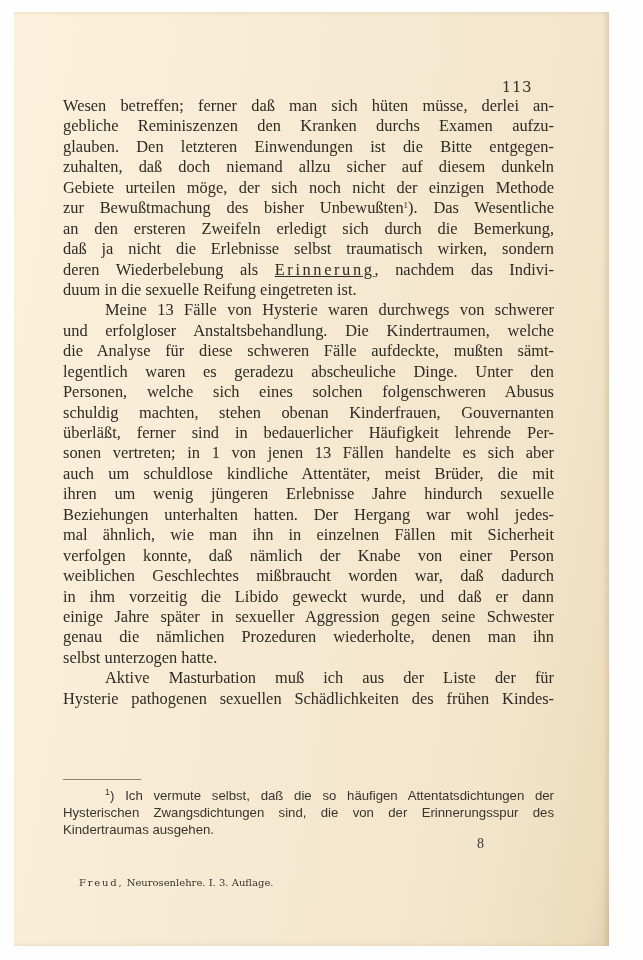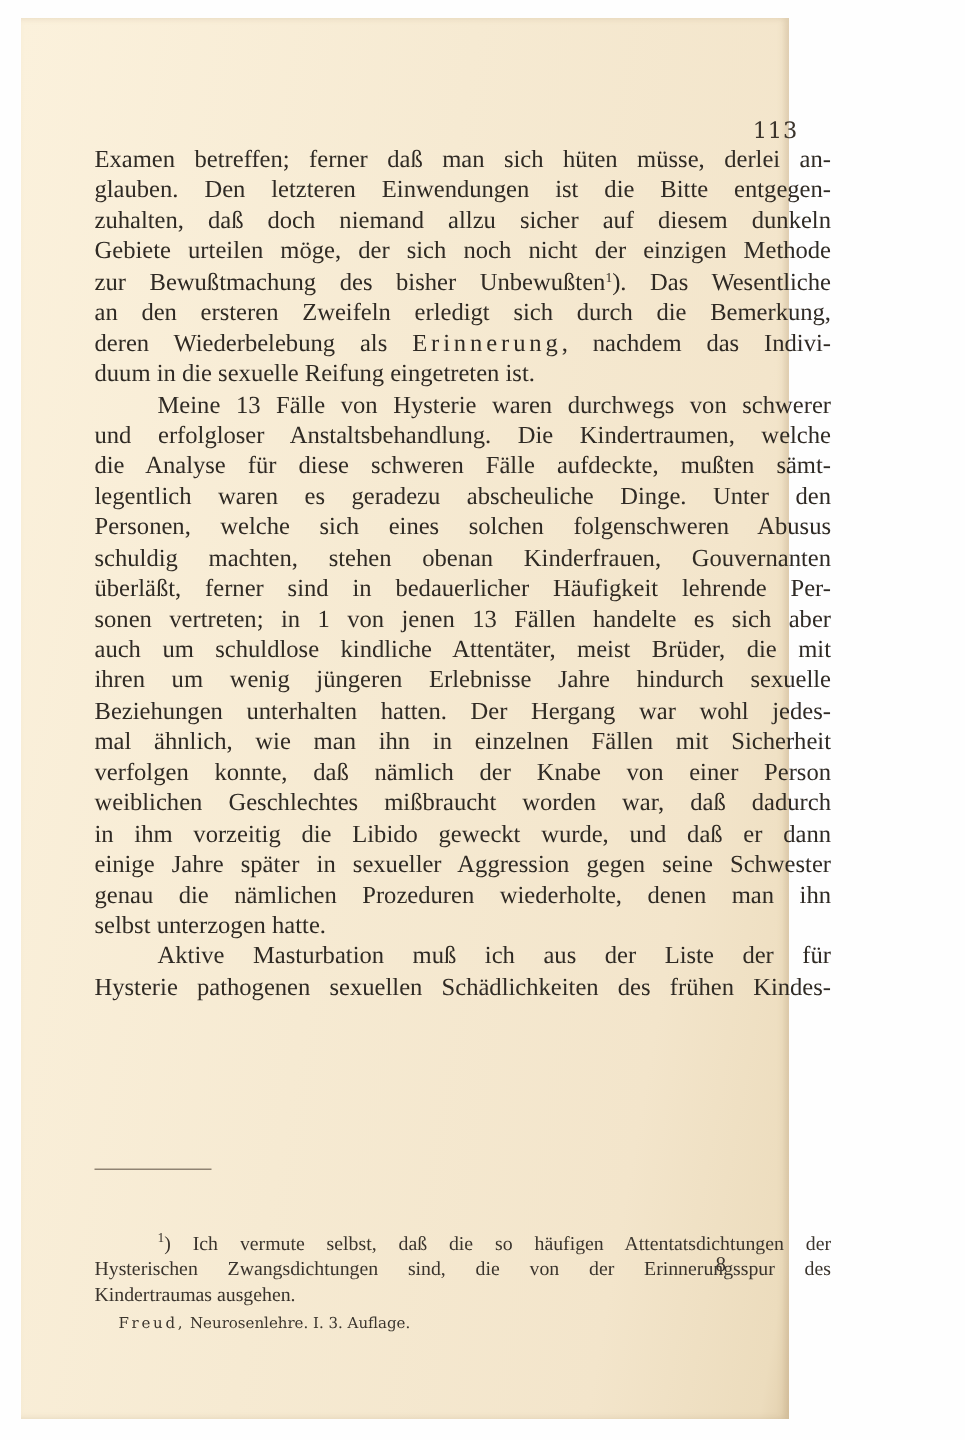"113" .page { width: 512px -> 595px }
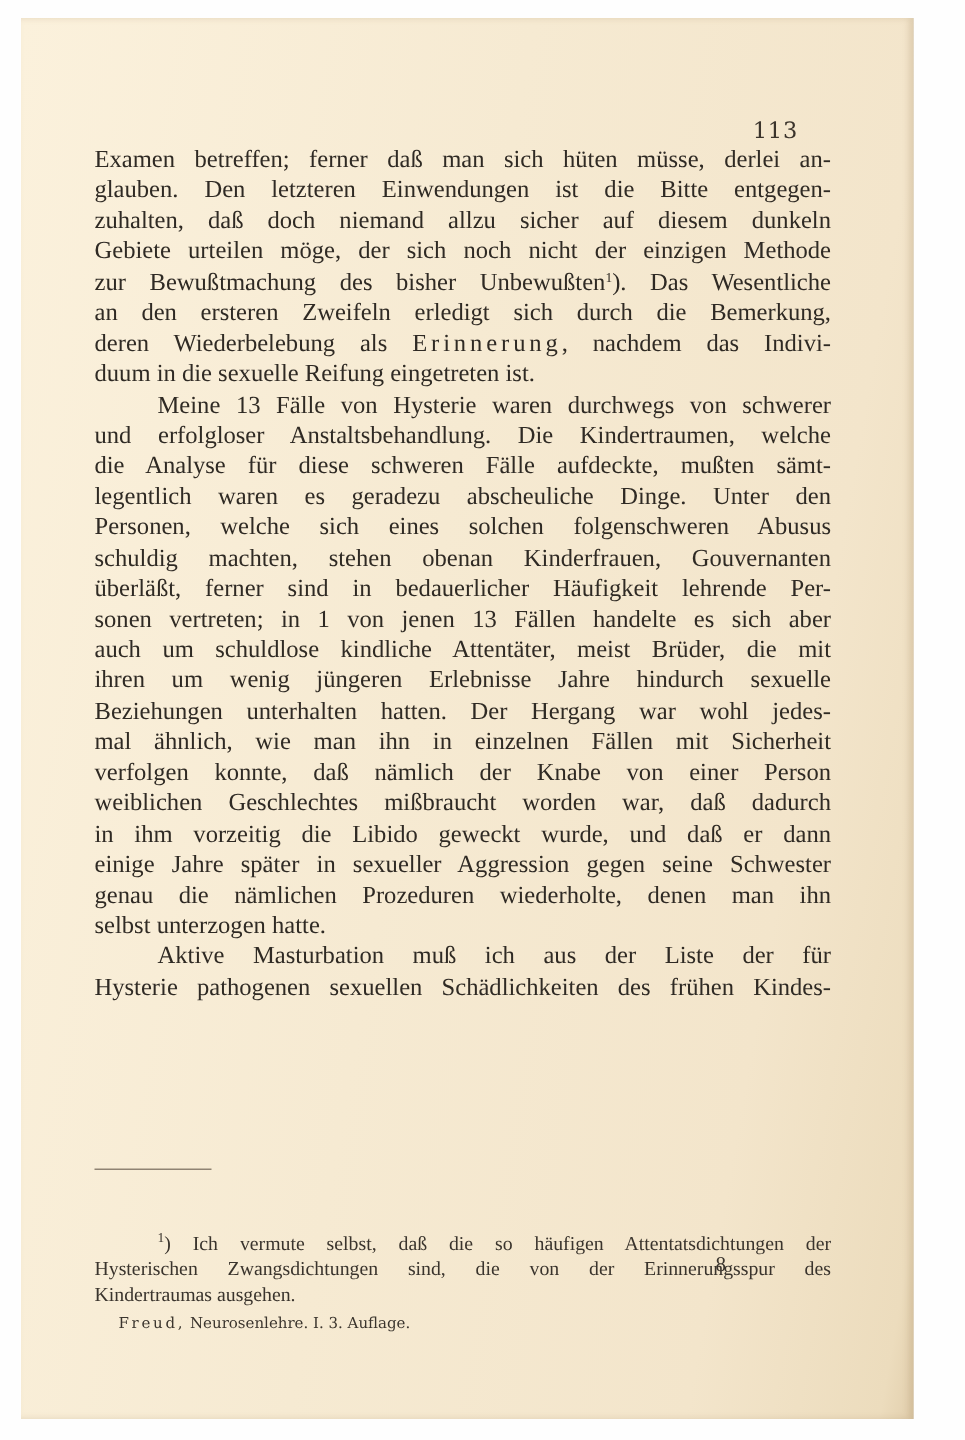"Examen betreffen; ferner daß man" span.line { text: Examen -> Wesen }
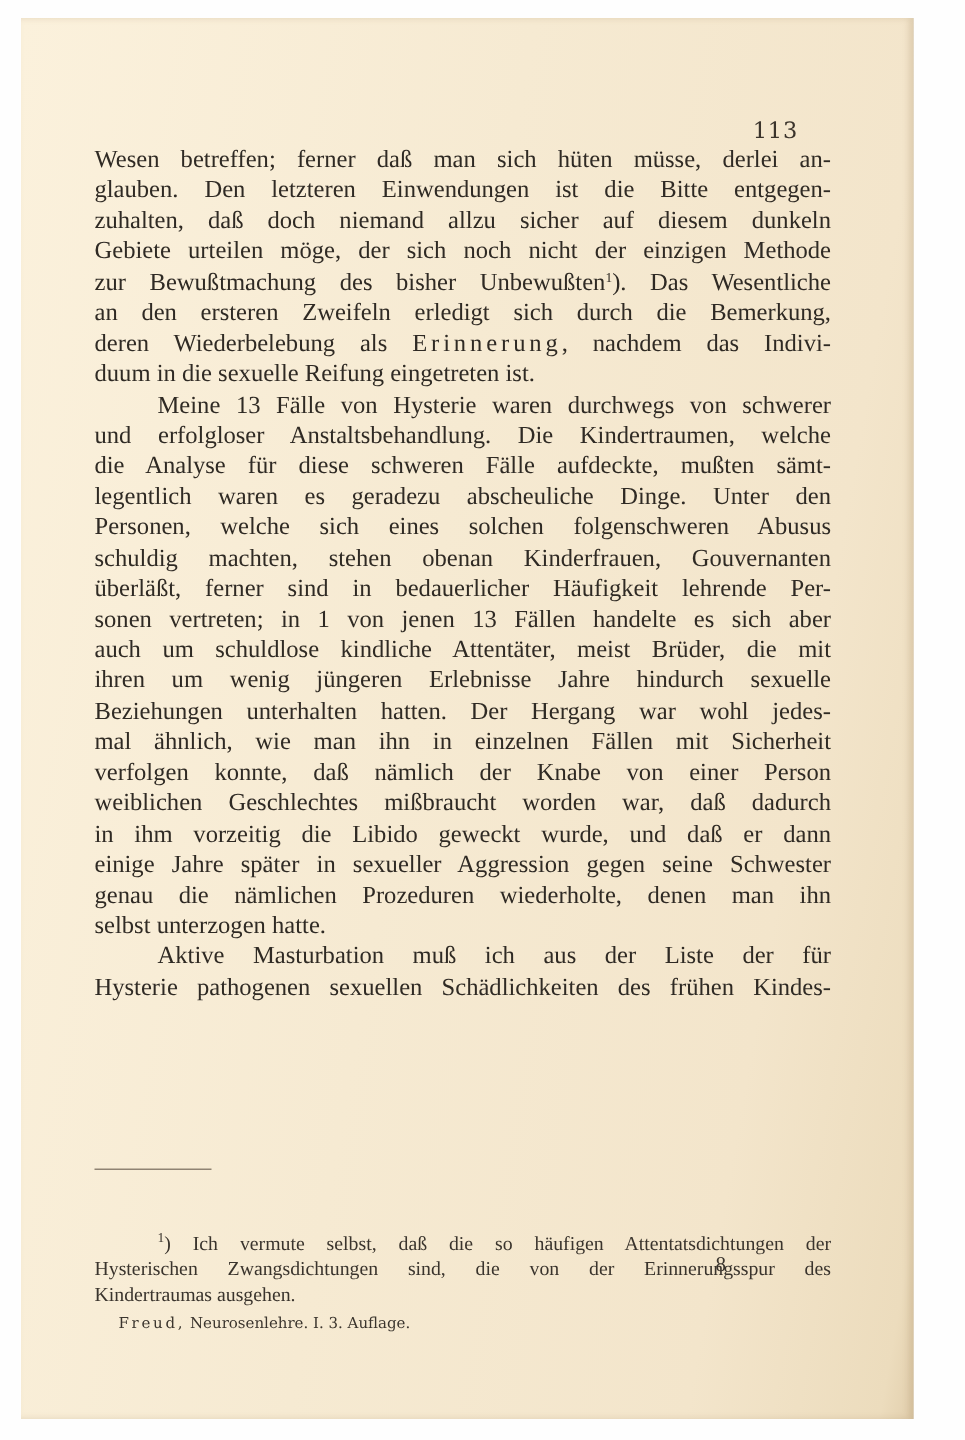"gebliche Reminiszenzen den Kranken" span.line { html: none -> <span>gebliche Reminiszenzen den Kranken durchs Examen aufzu-</span> }
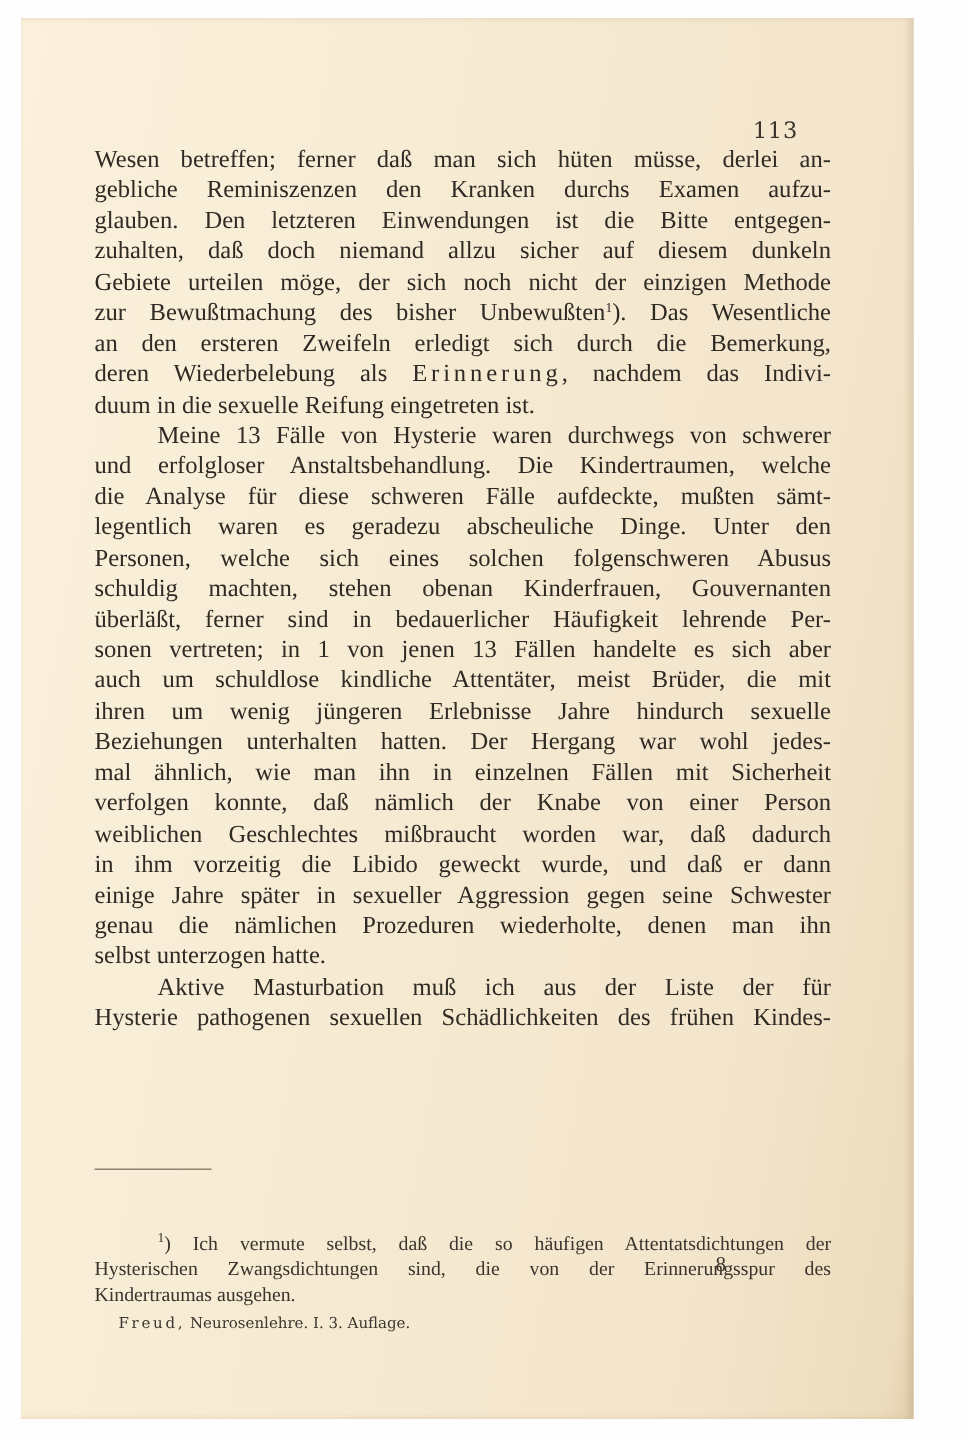"daß ja nicht die Erlebnisse" span.line { html: none -> <span>daß ja nicht die Erlebnisse selbst traumatisch wirken, sondern</span> }
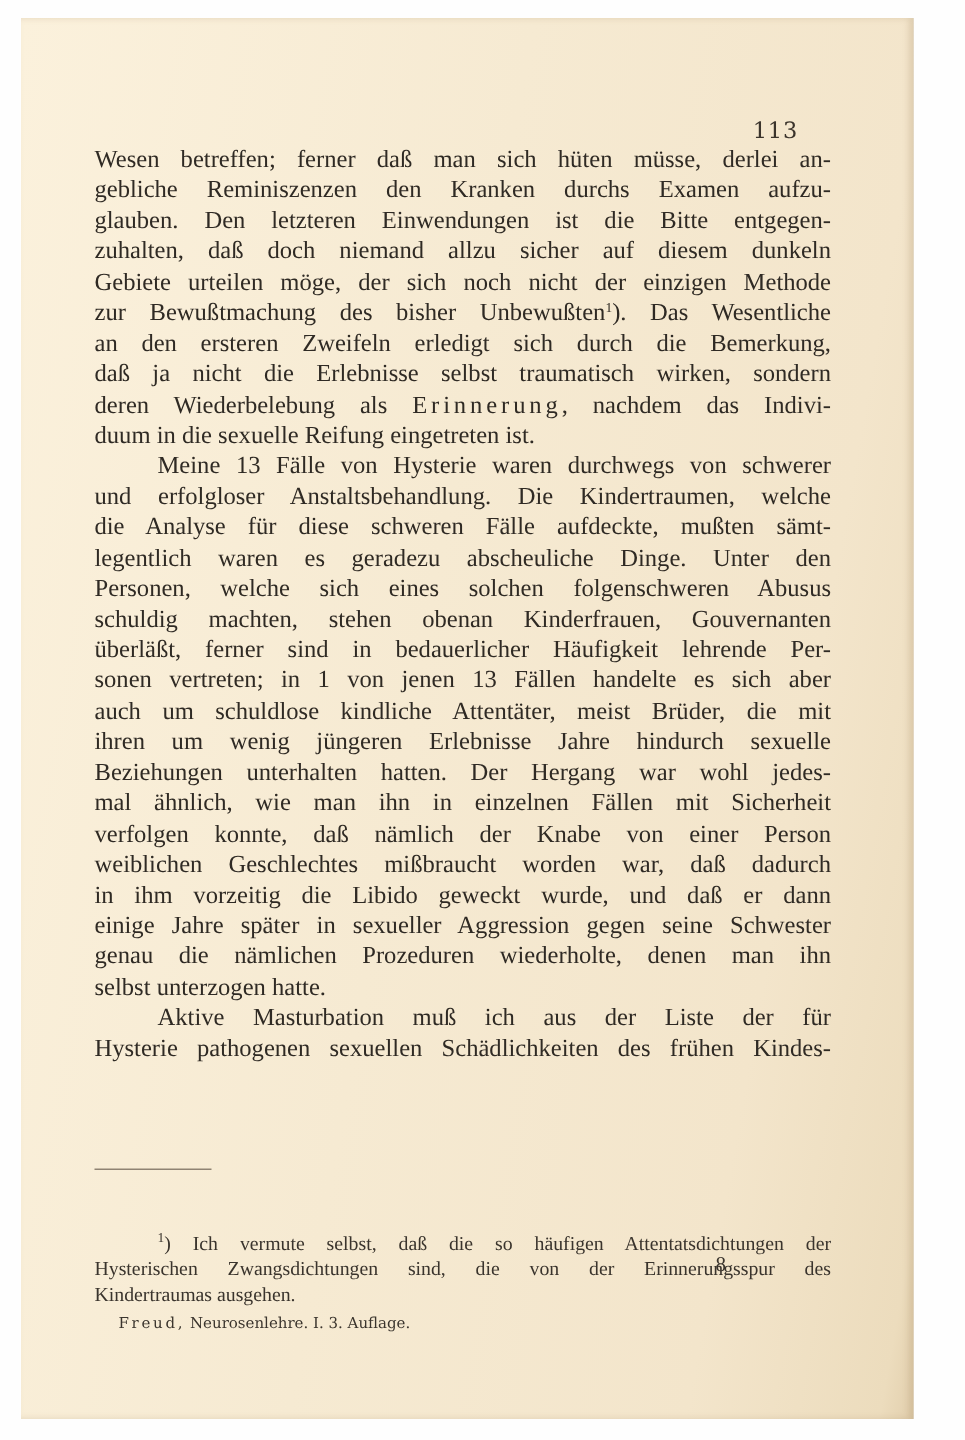"Erinnerung" .spaced { text-decoration: none -> underline }
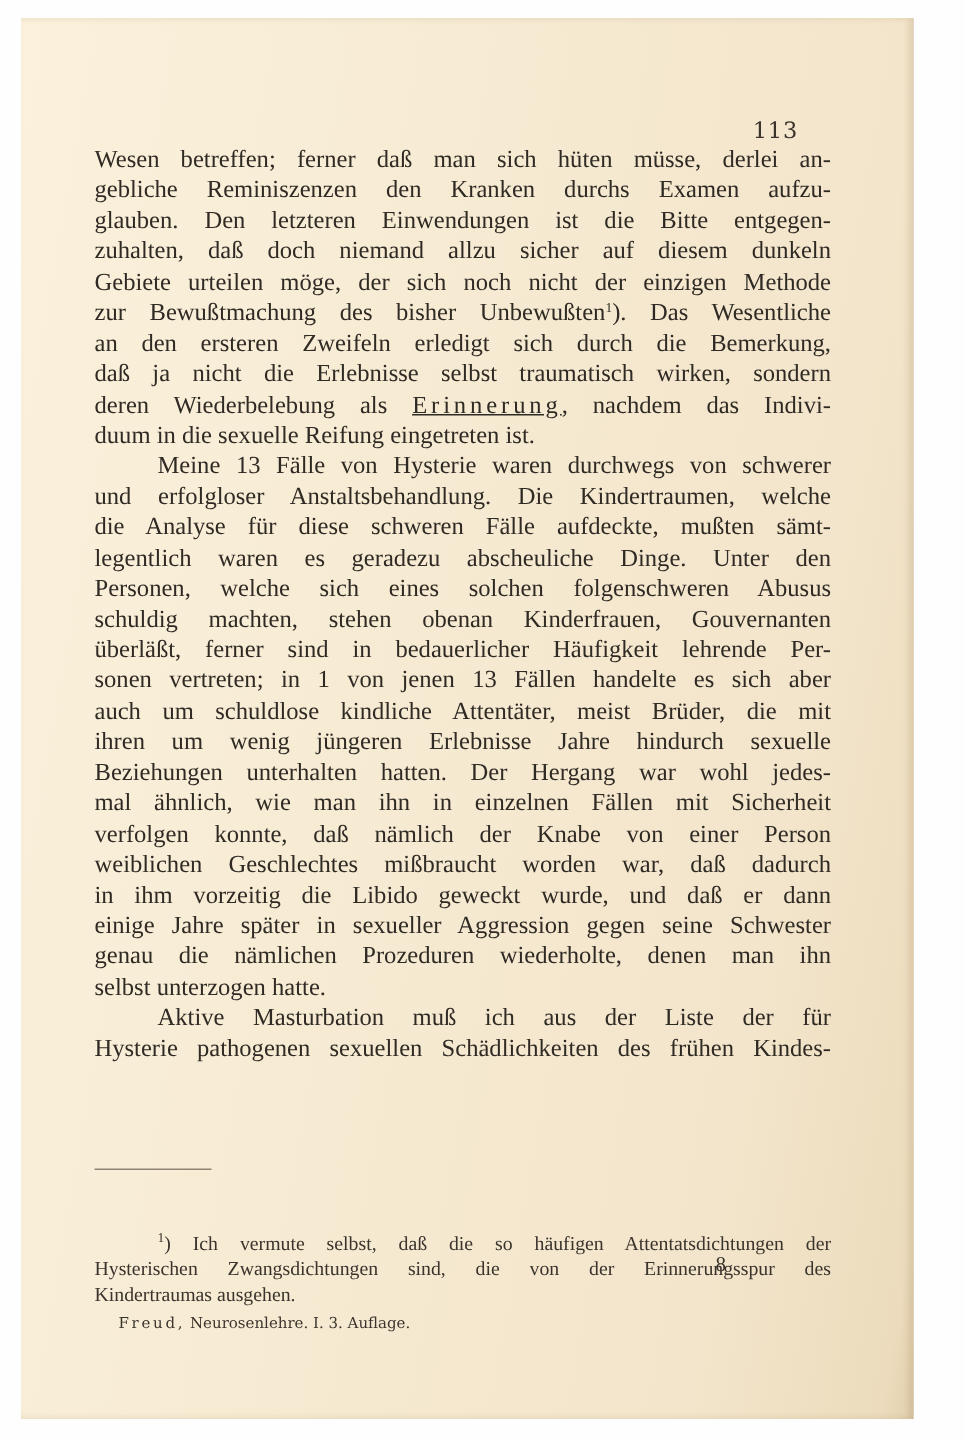"1) Ich vermute selbst, daß" .footnotes { font-family: Liberation Serif, serif -> Liberation Sans, sans-serif; top: 809px -> 776px }
